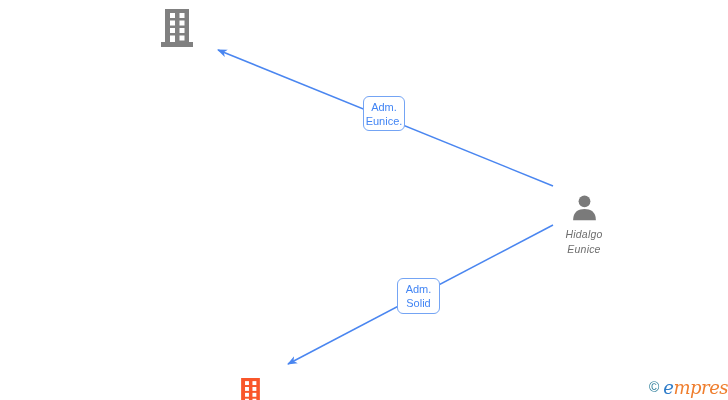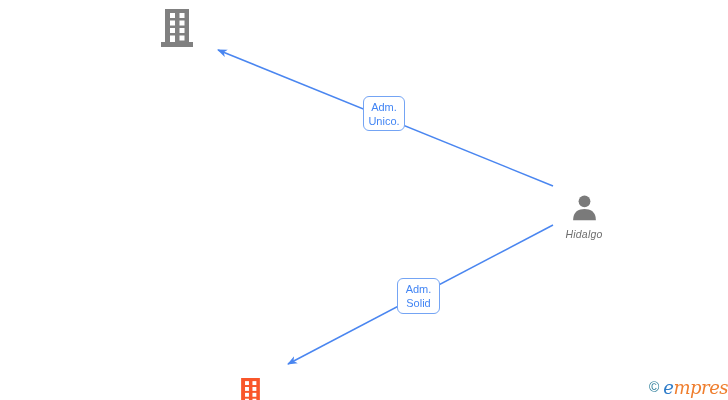"Unico." div { text: Unico -> Eunice }
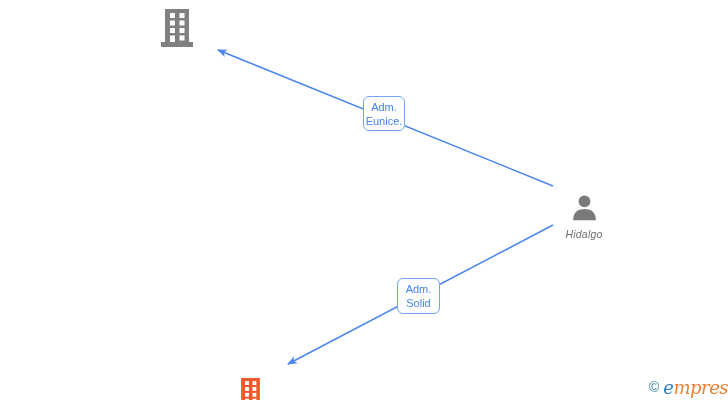"Eunice" div { html: none -> <div>Eunice</div> }
